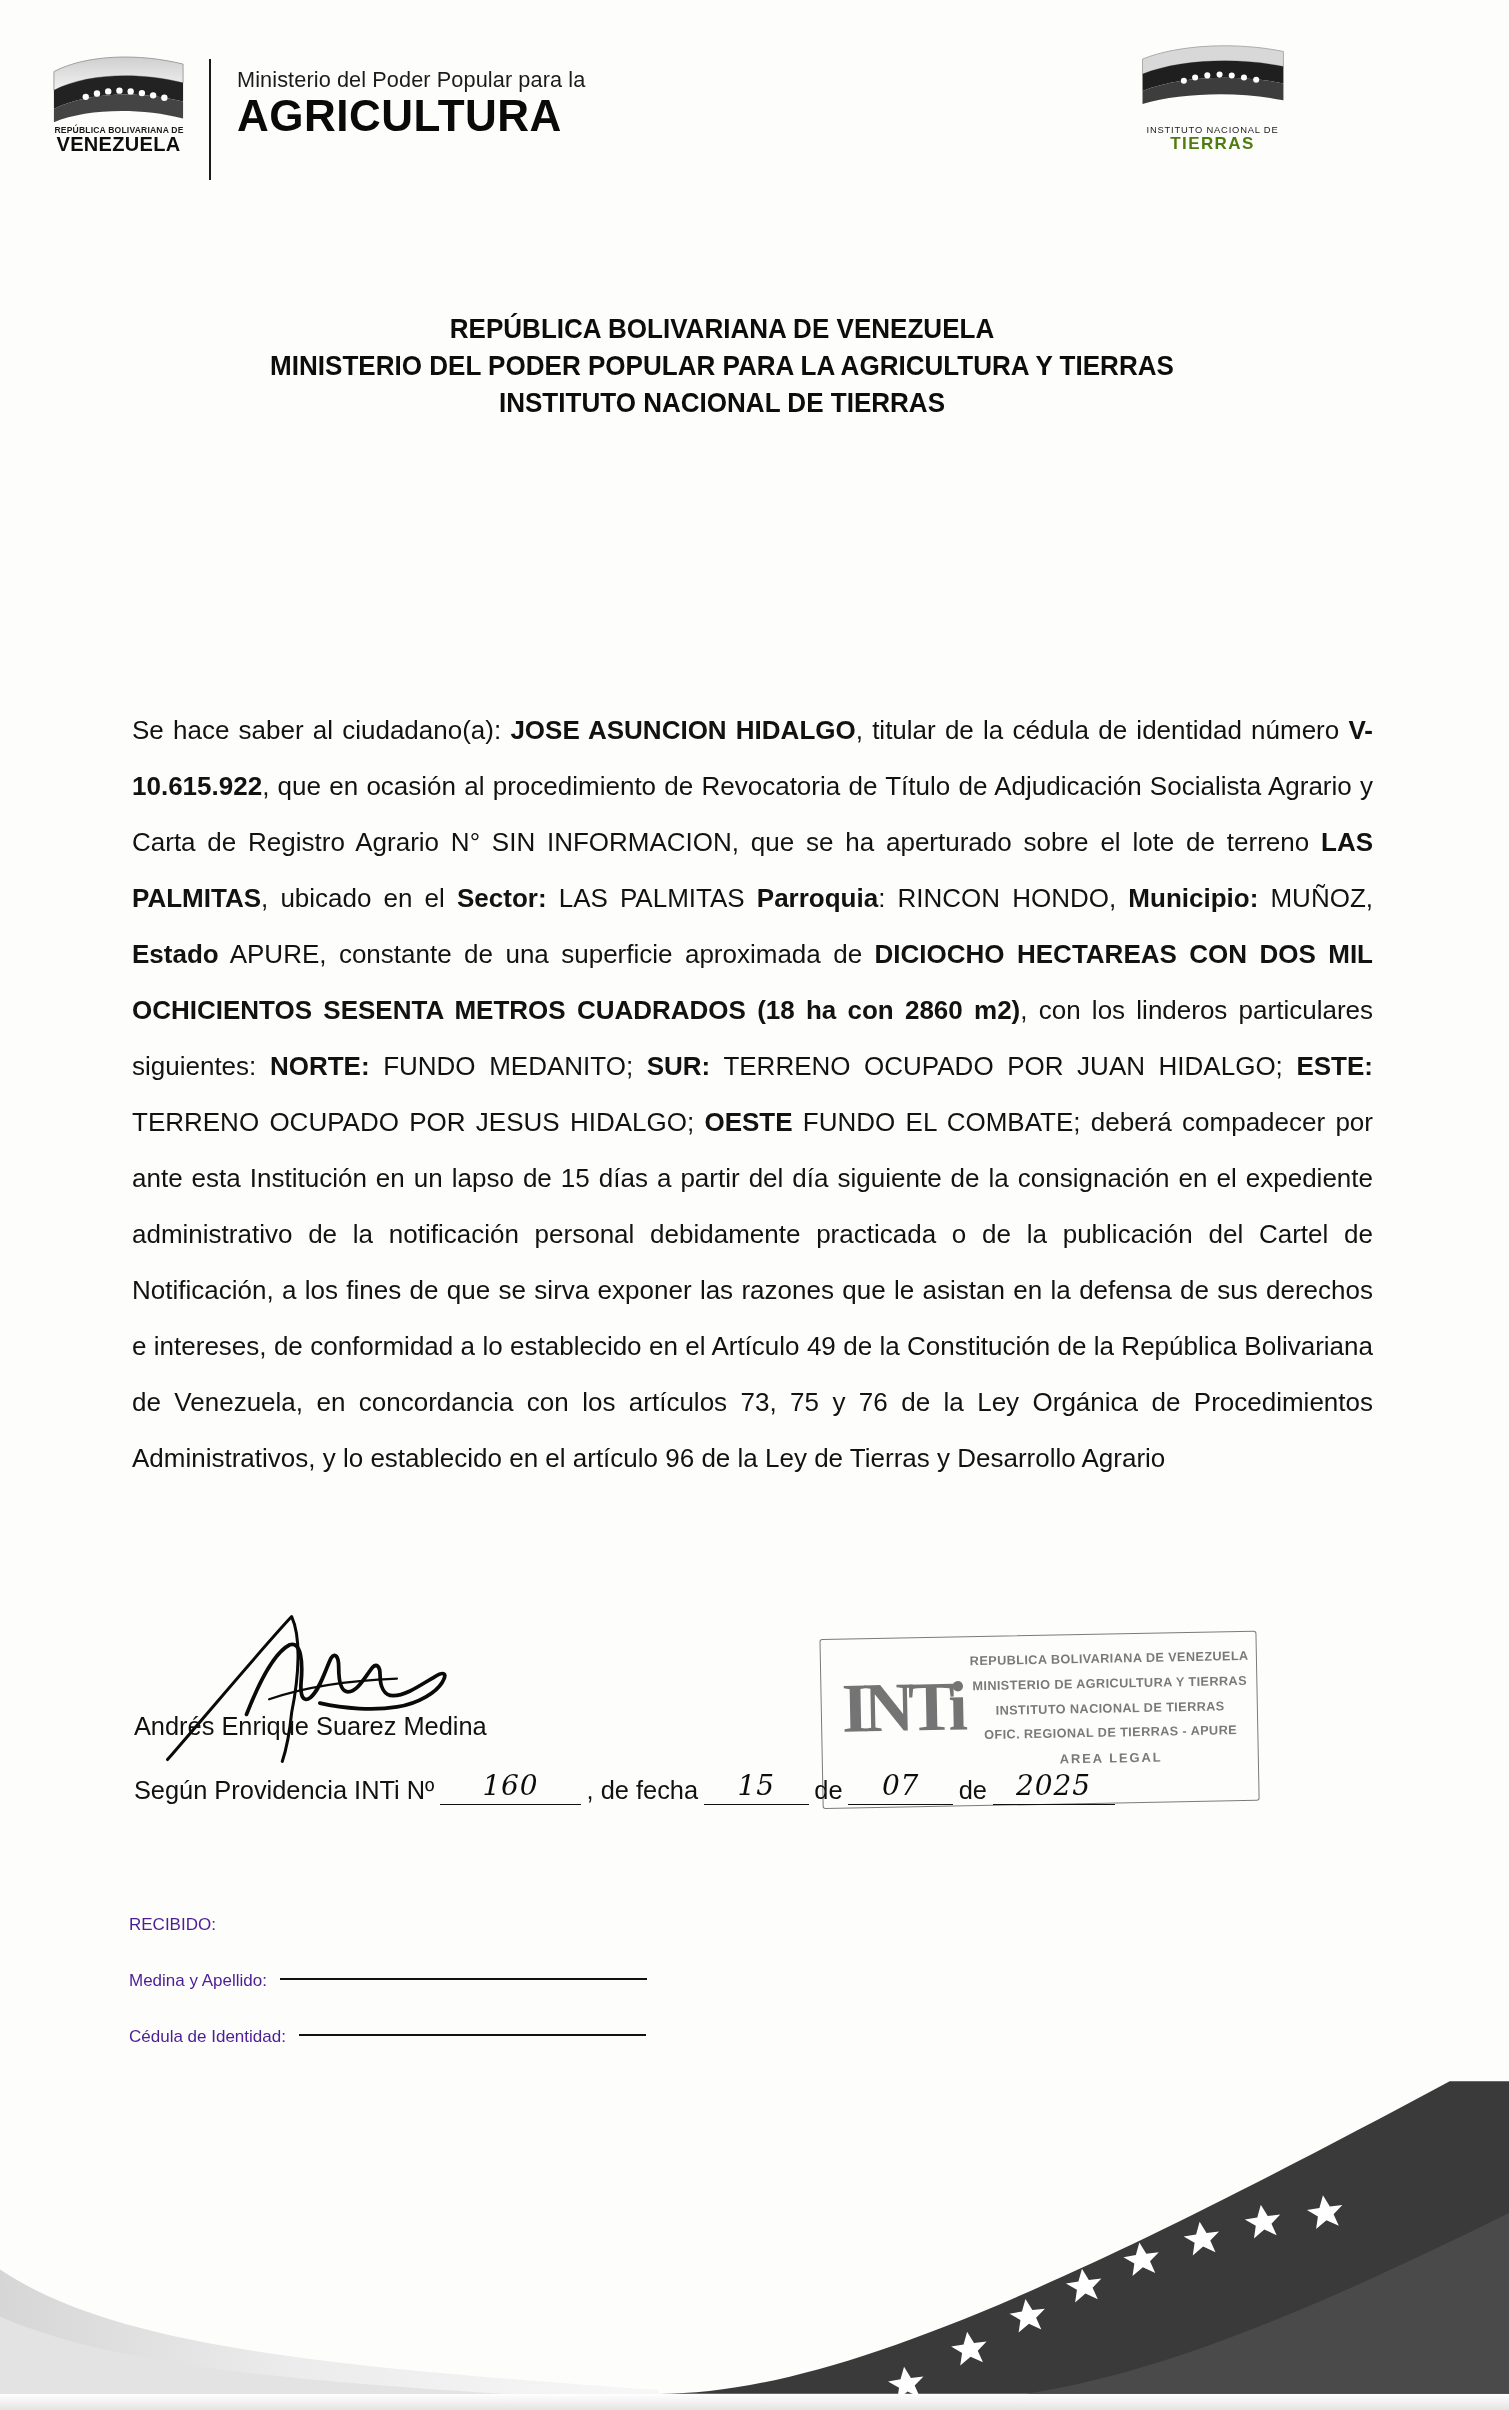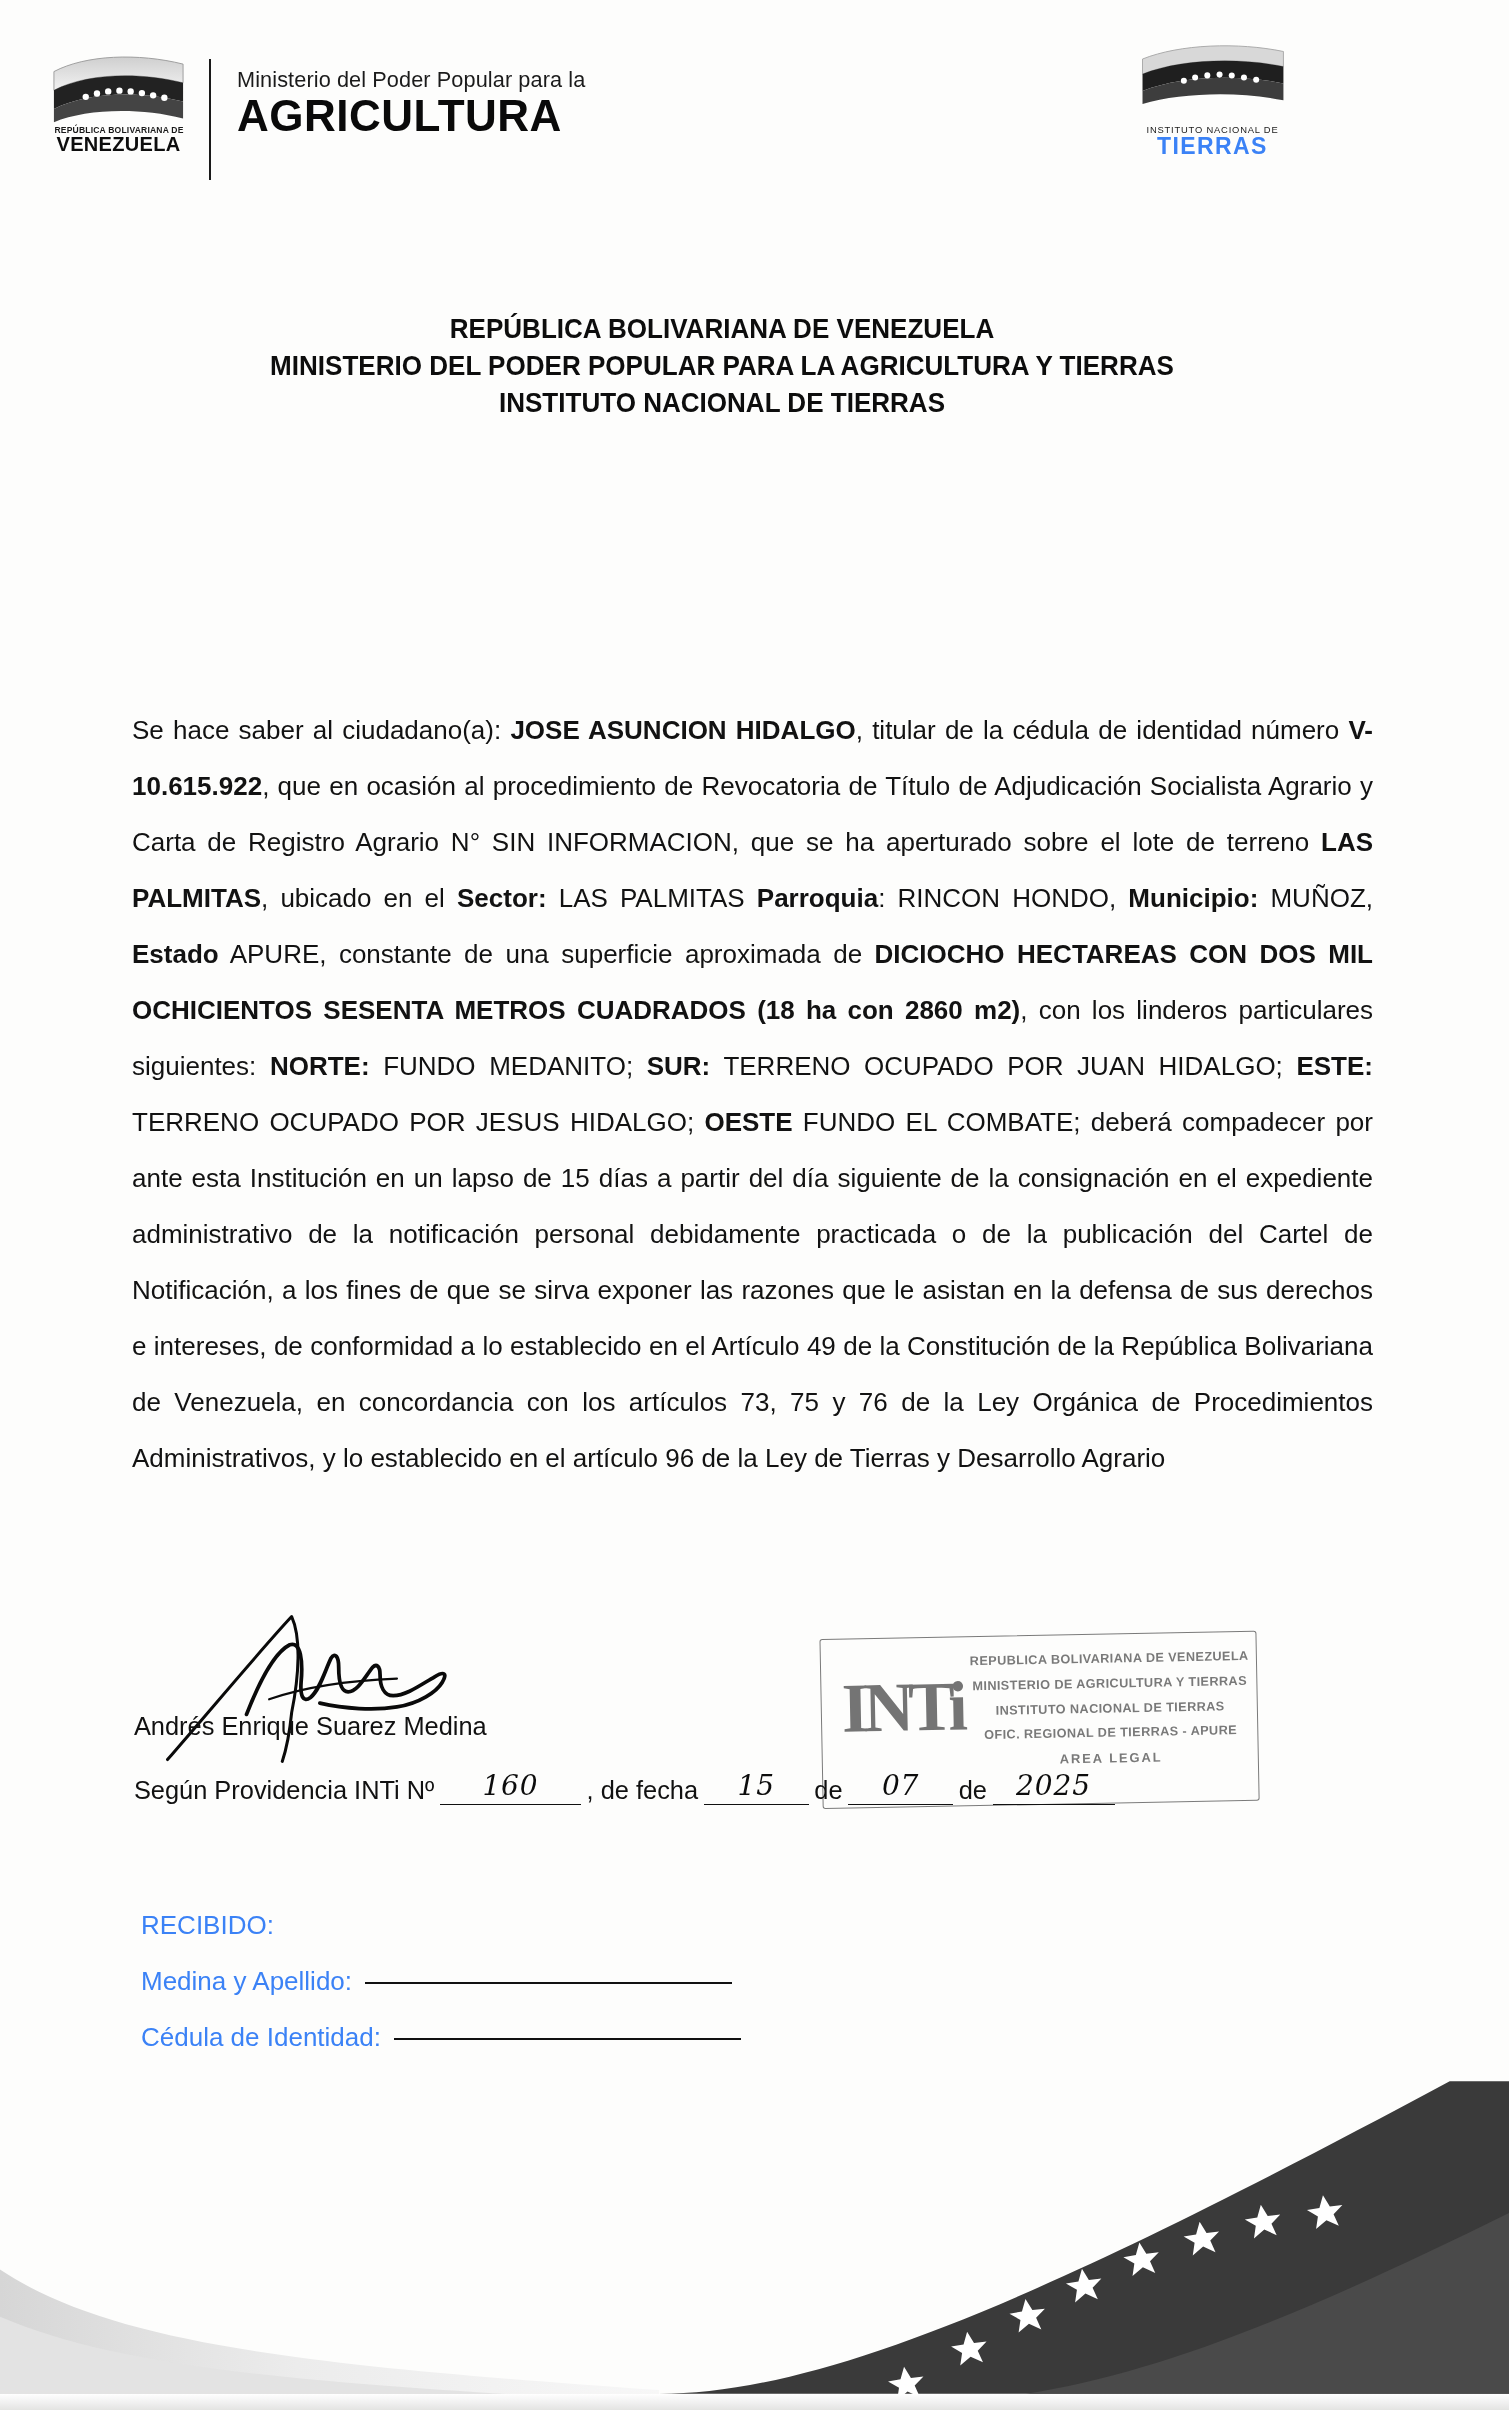"TIERRAS" .logo-right-big { color: #3b82f6 -> #4d7c0f; font-size: 23px -> 17px }
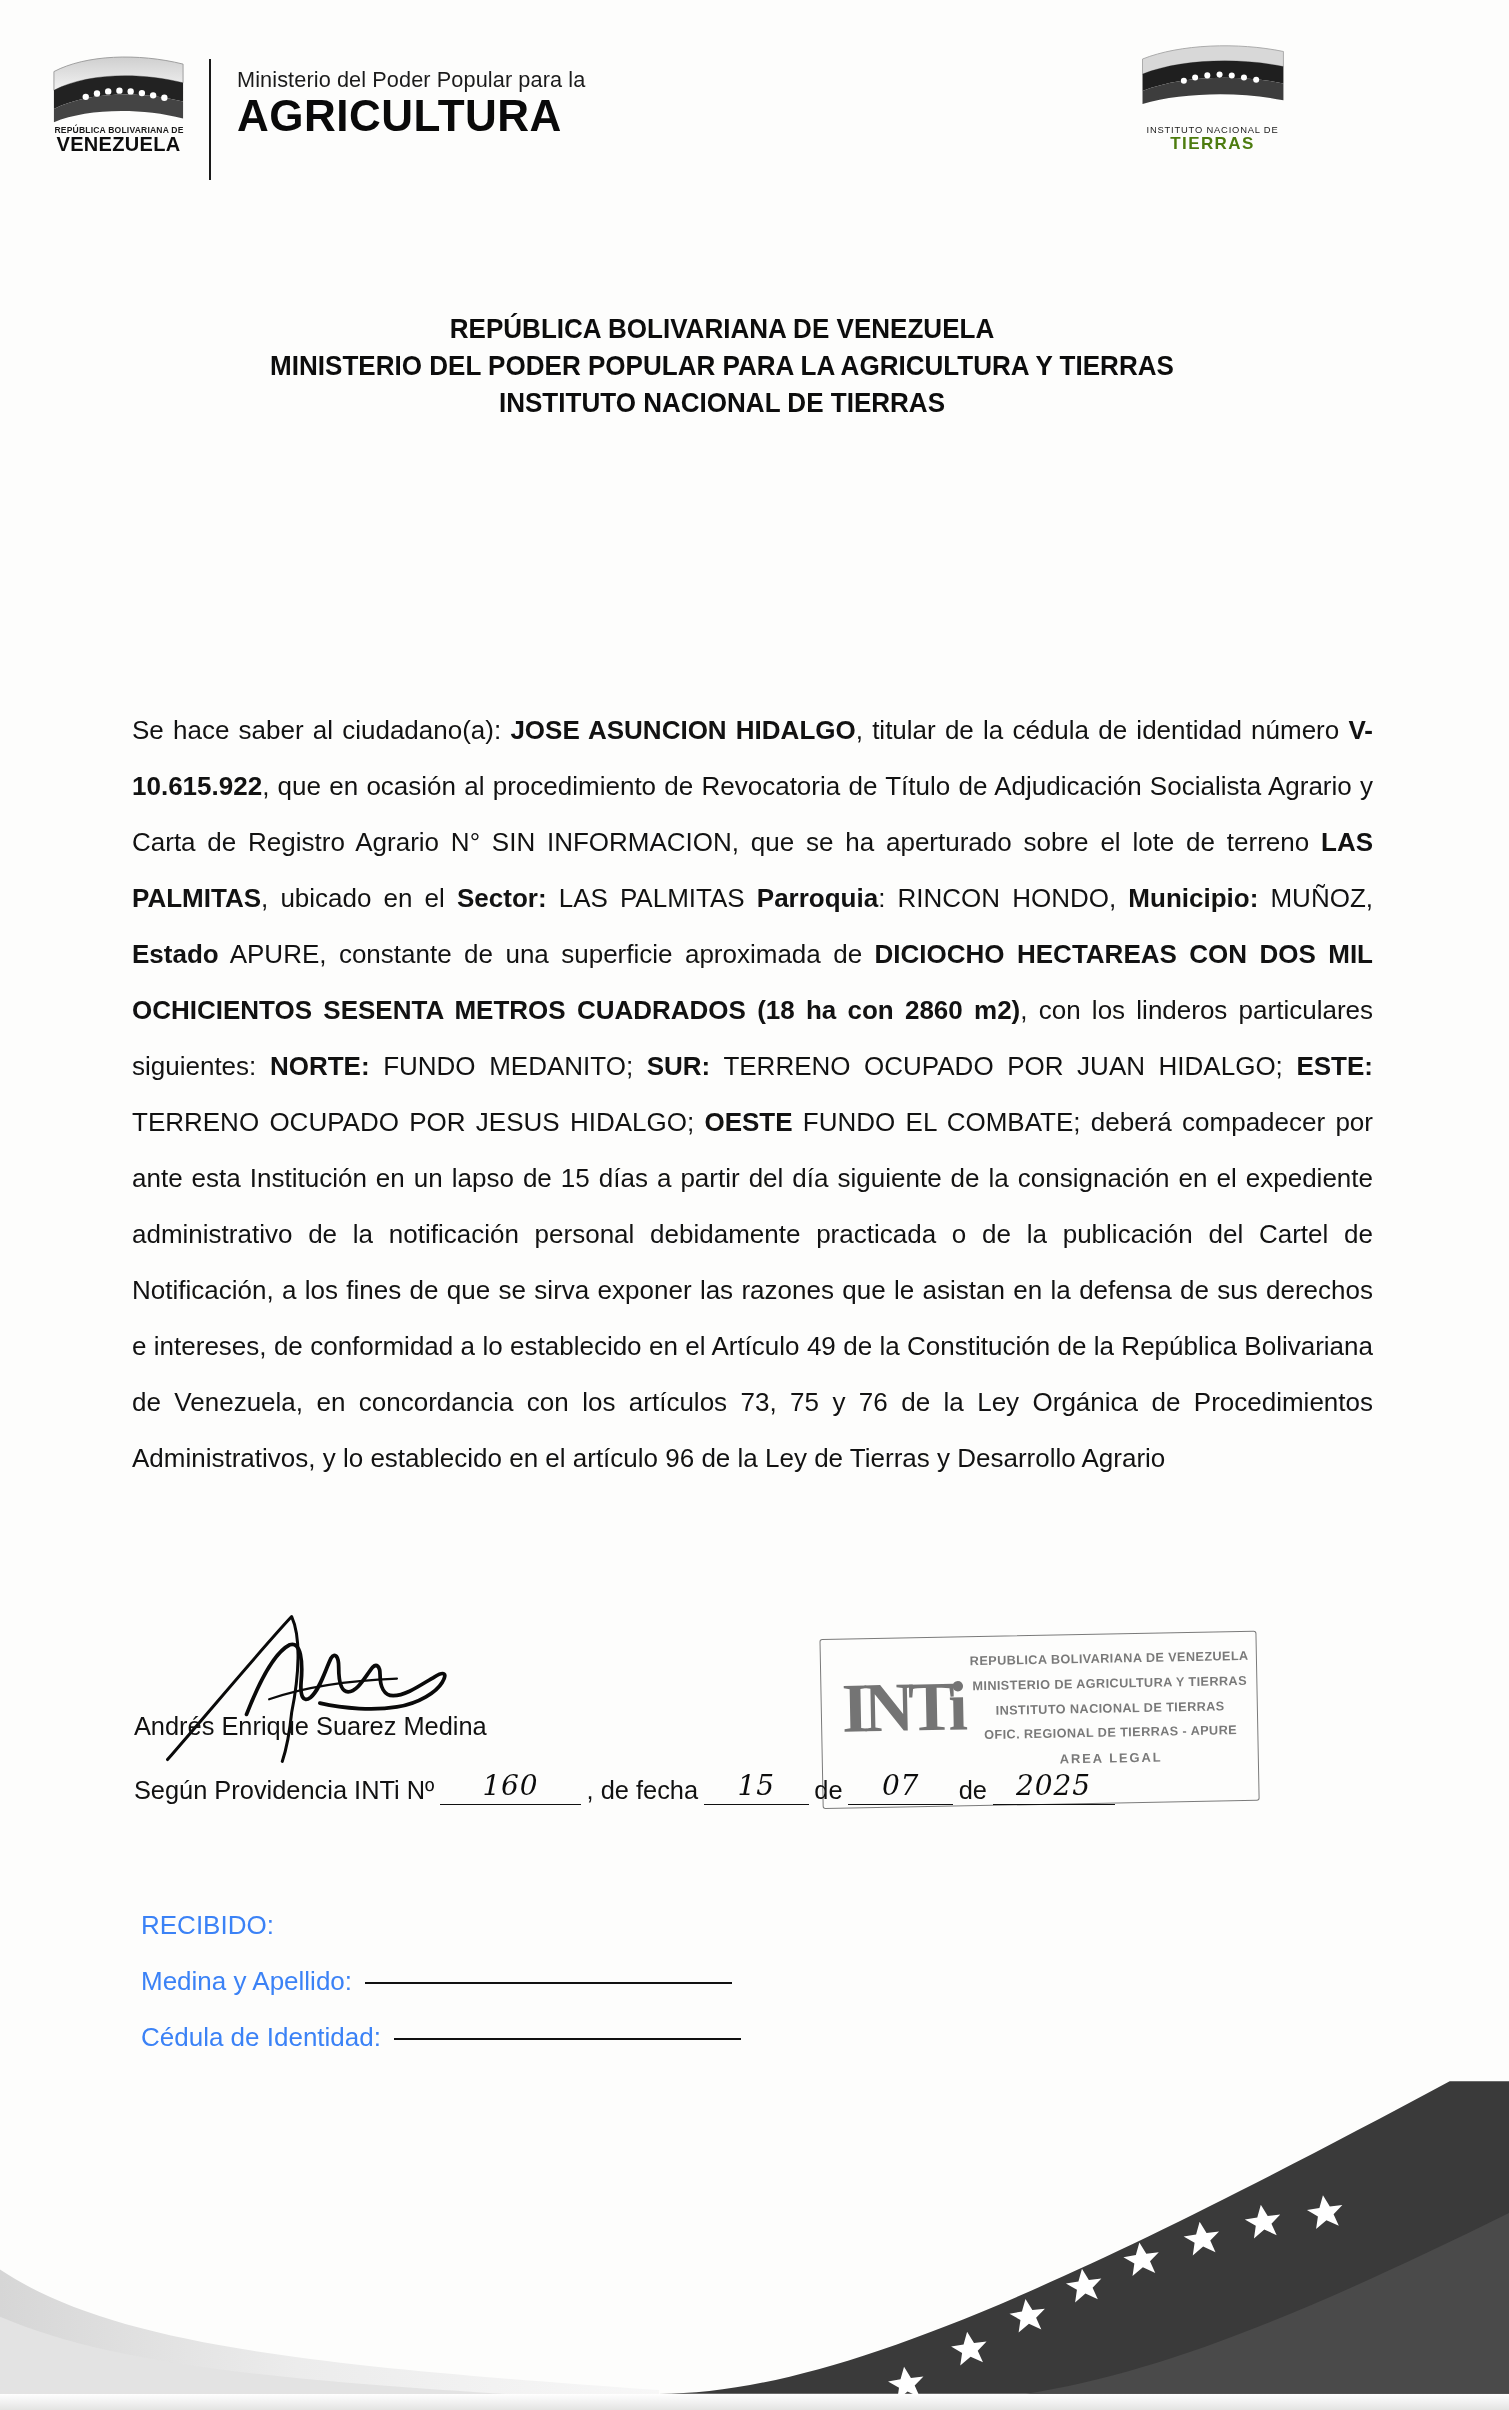"RECIBIDO:" .recibido { color: #3b82f6 -> #4c1d95; font-size: 26px -> 17px; left: 141px -> 129px }
